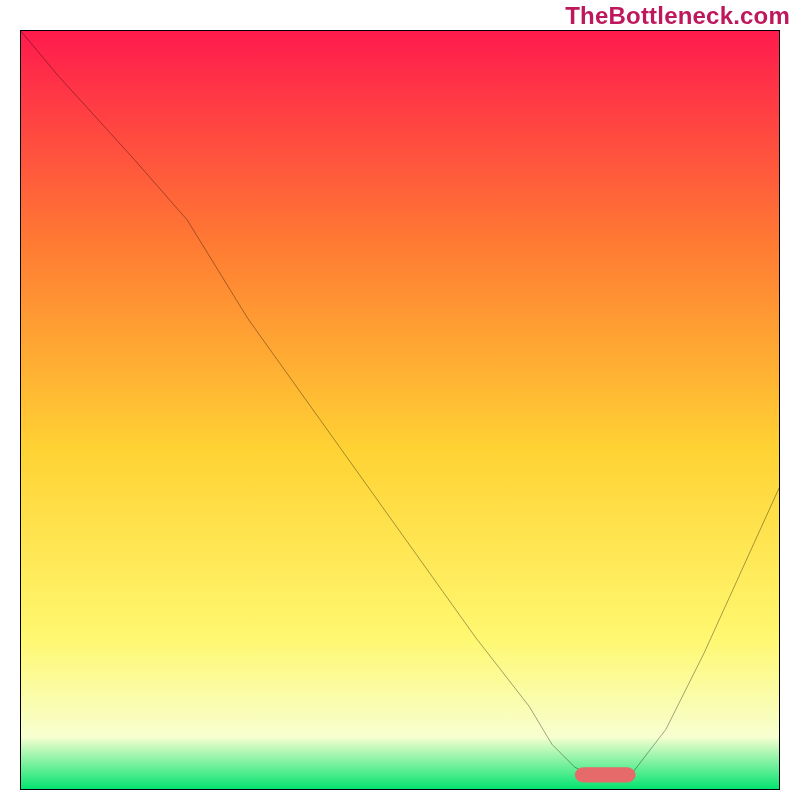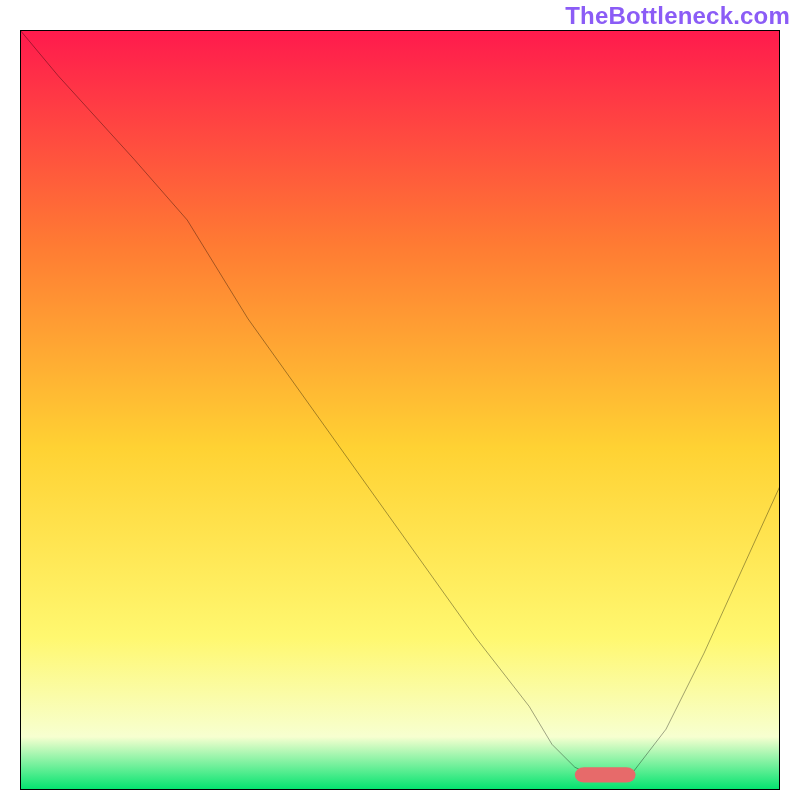"TheBottleneck.com" .watermark { color: #8b5cf6 -> #be185d }
